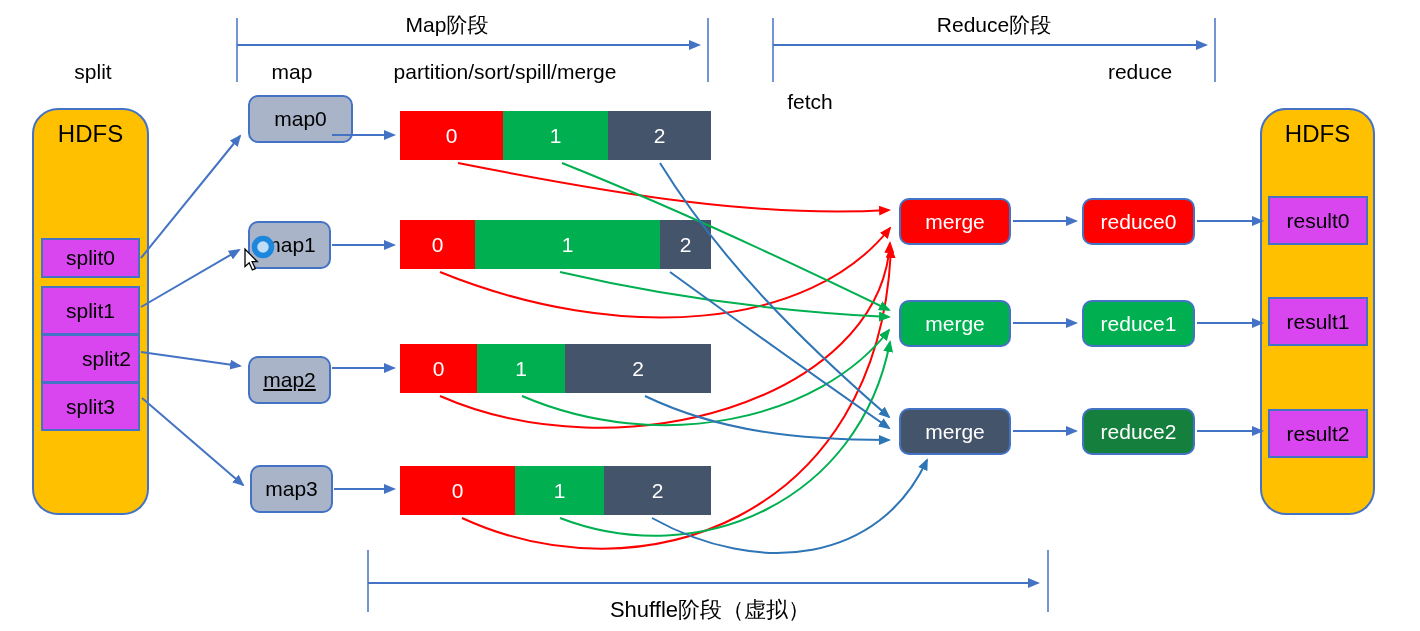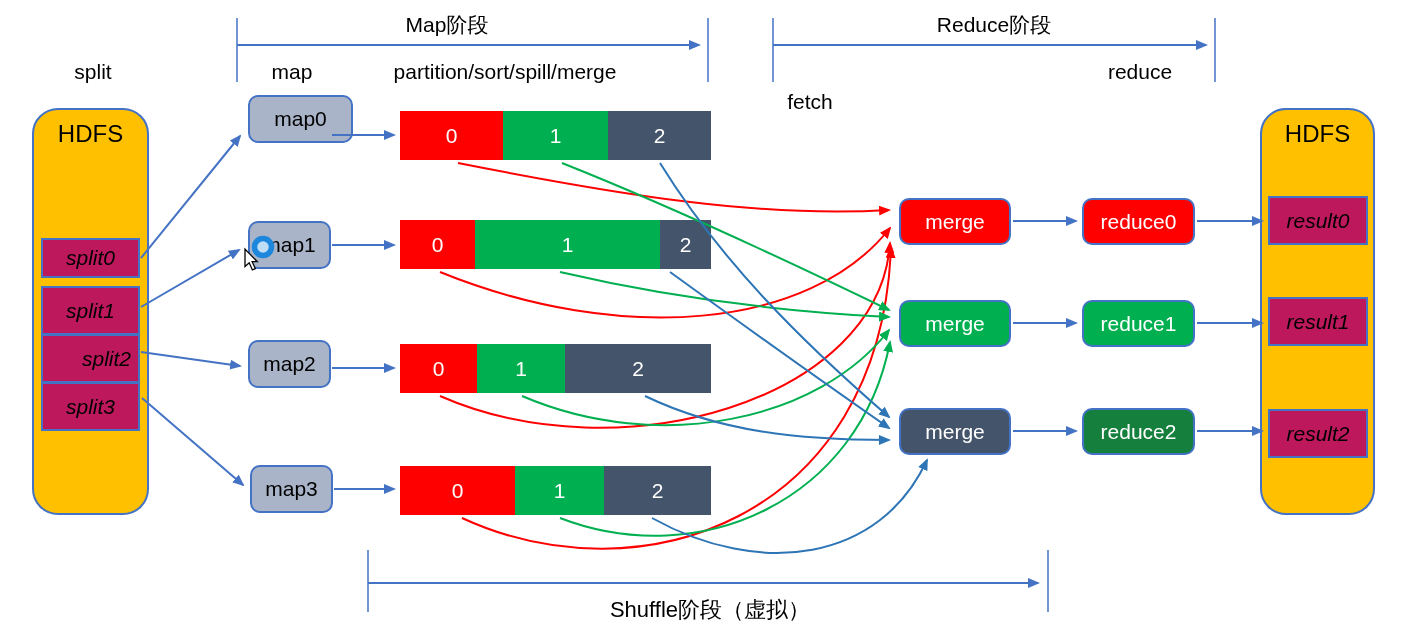"result0" .wbox { background: #be185d -> #d946ef; font-style: italic -> none }
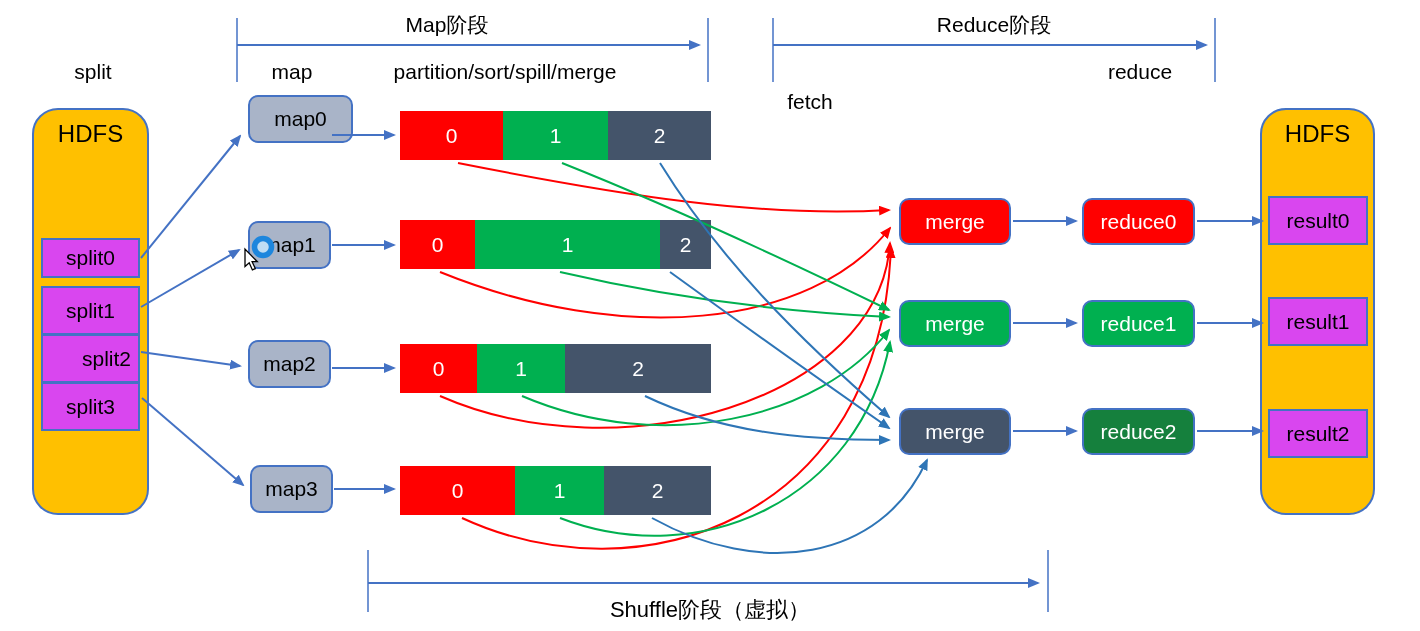"map2" div.mapbox { text-decoration: none -> underline; top: 340px -> 356px }
